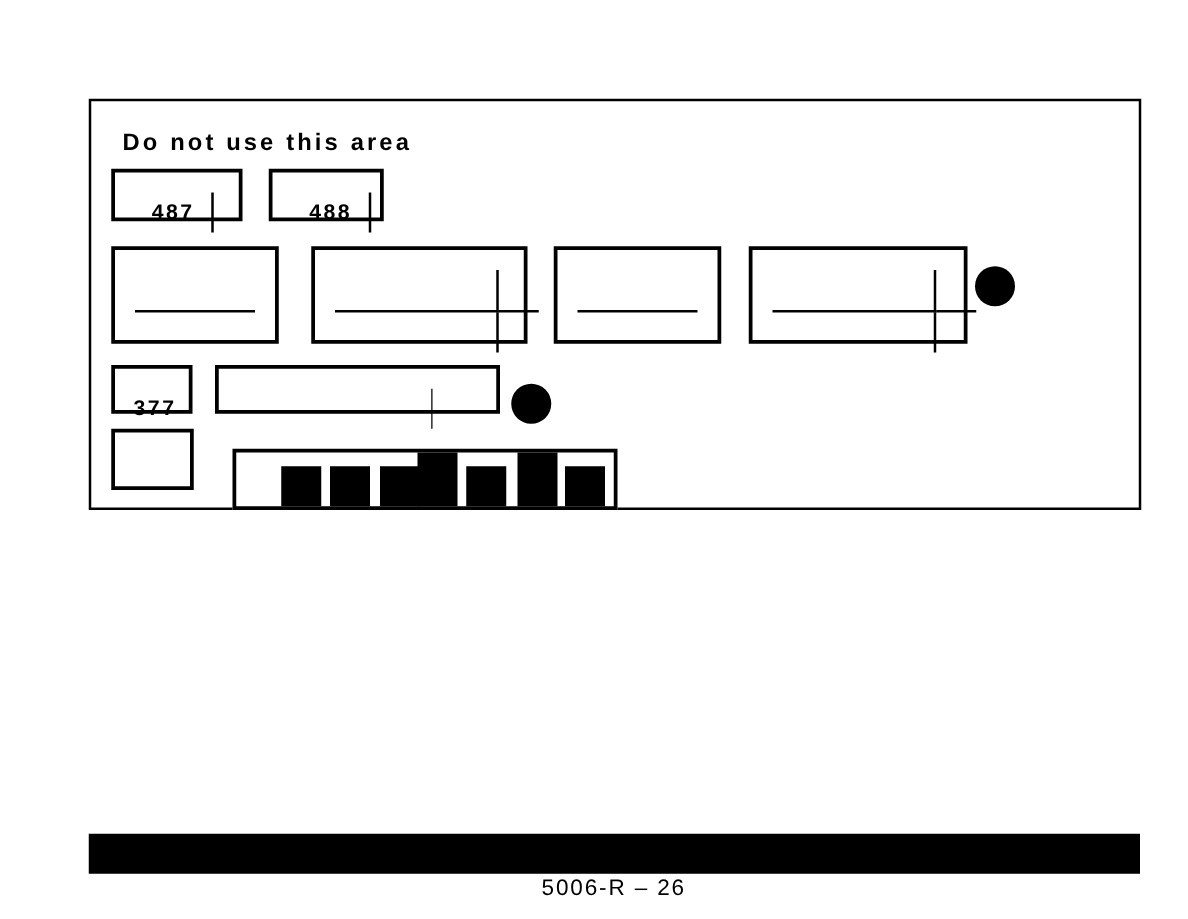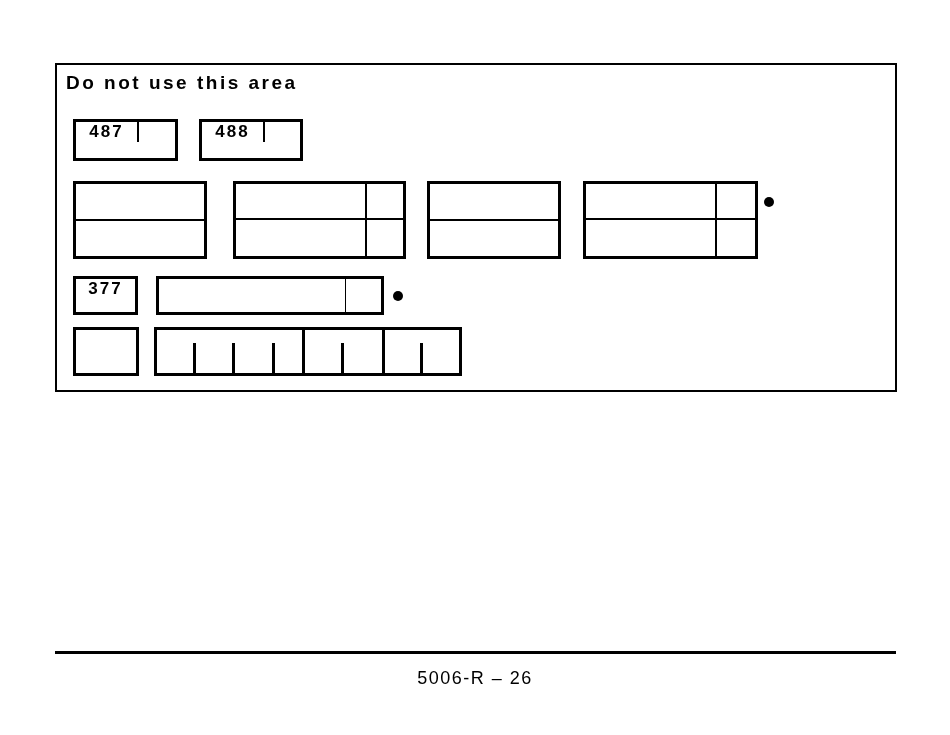"Do not use this area" * { padding: 0 -> 16px }
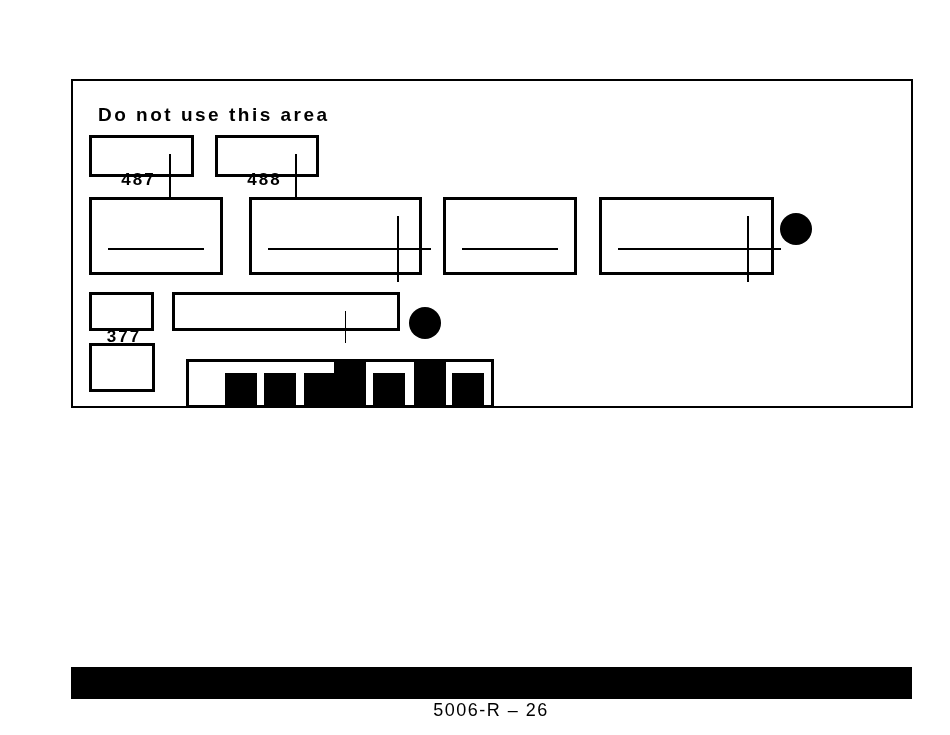"487" .code-box { flex-direction: column -> none }
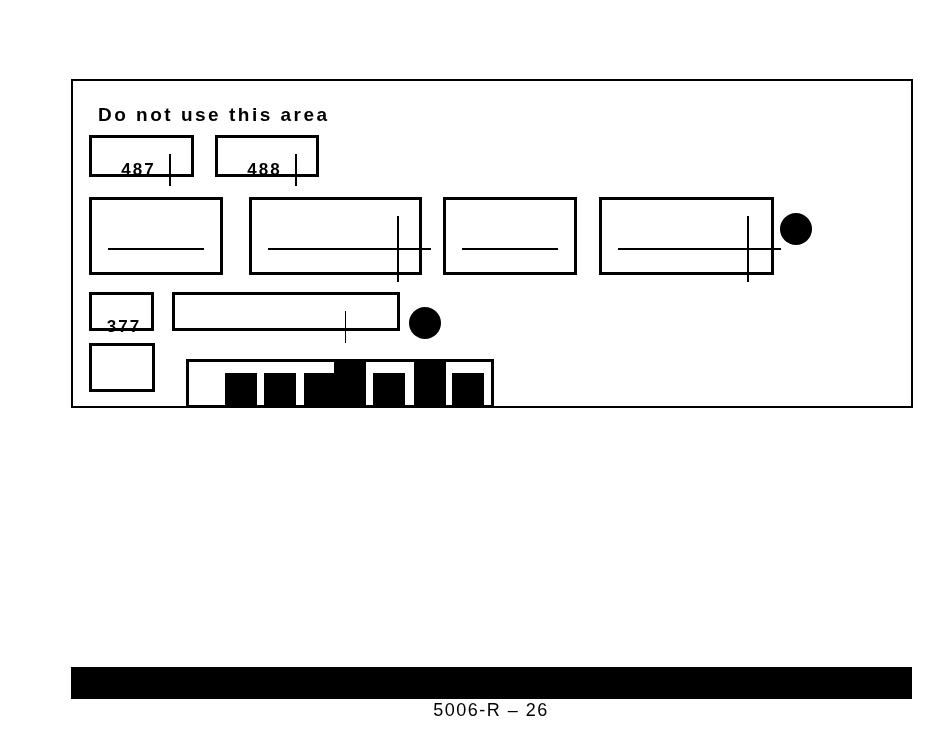"488" div.fbox { width: 104px -> 92px }
